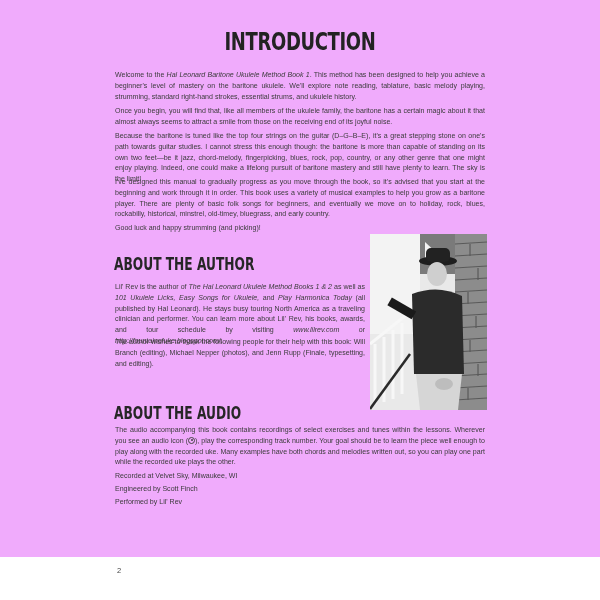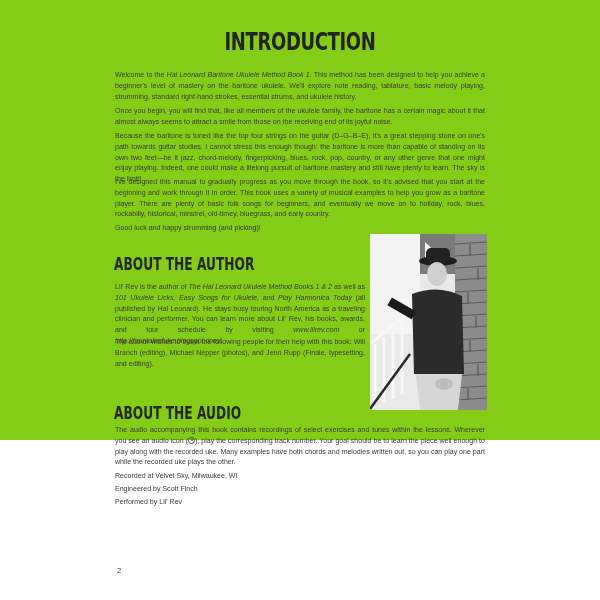"INTRODUCTION" .page { background: #84cc16 -> #f0abfc; height: 440px -> 557px }
